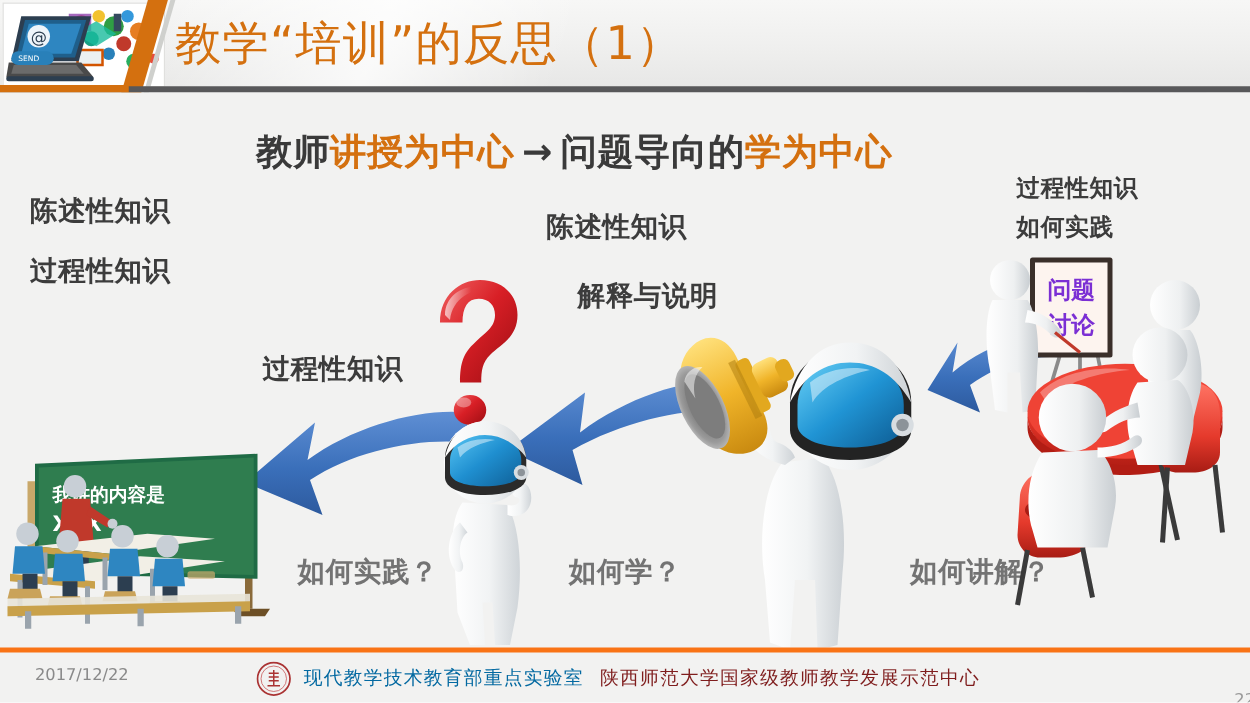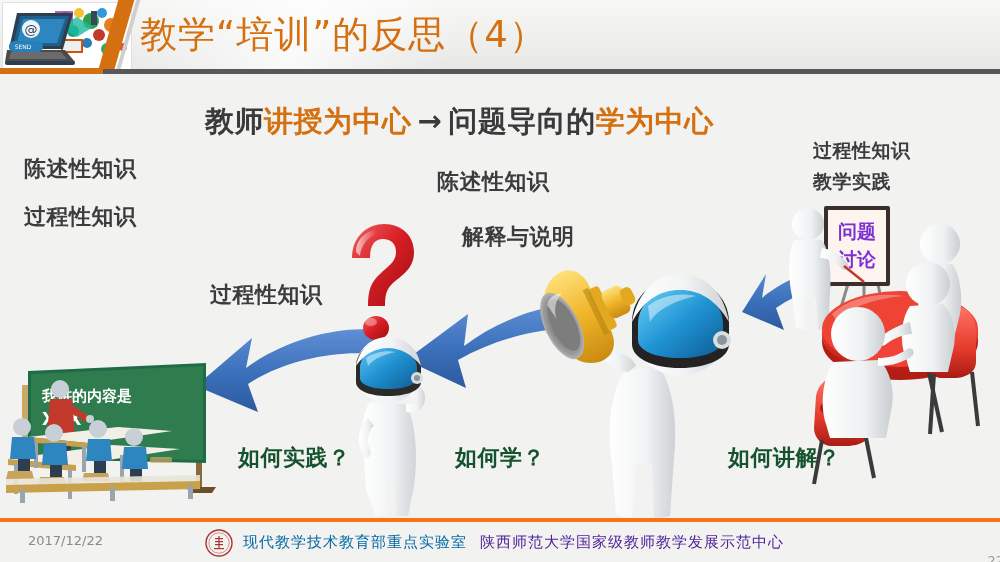"教学“培训”的反思（4）" div.slide-title { text: 4 -> 1 }
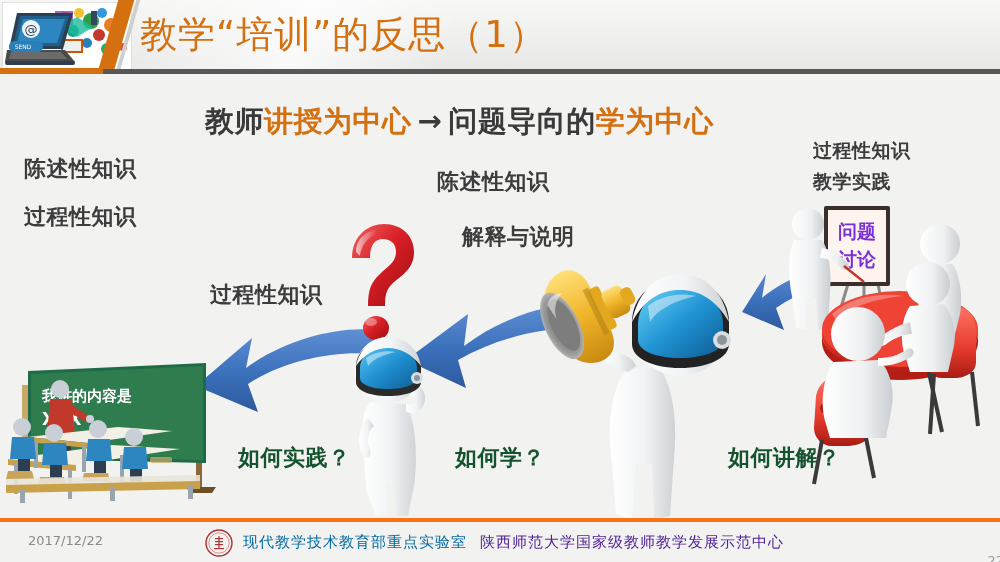"教学实践" div.lbl { text: 教学 -> 如何 }
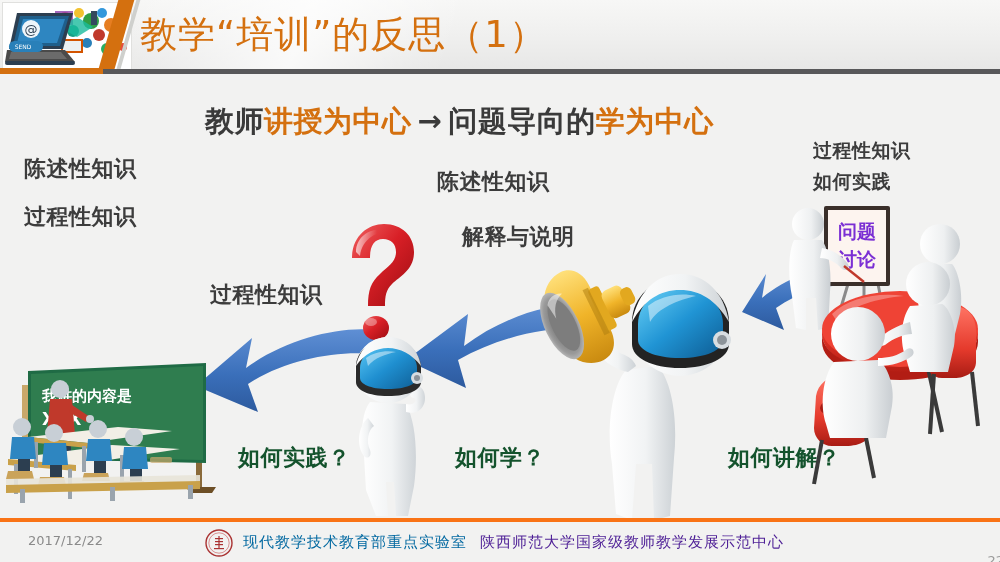"如何实践？" .qlbl { color: #14532d -> #737373 }
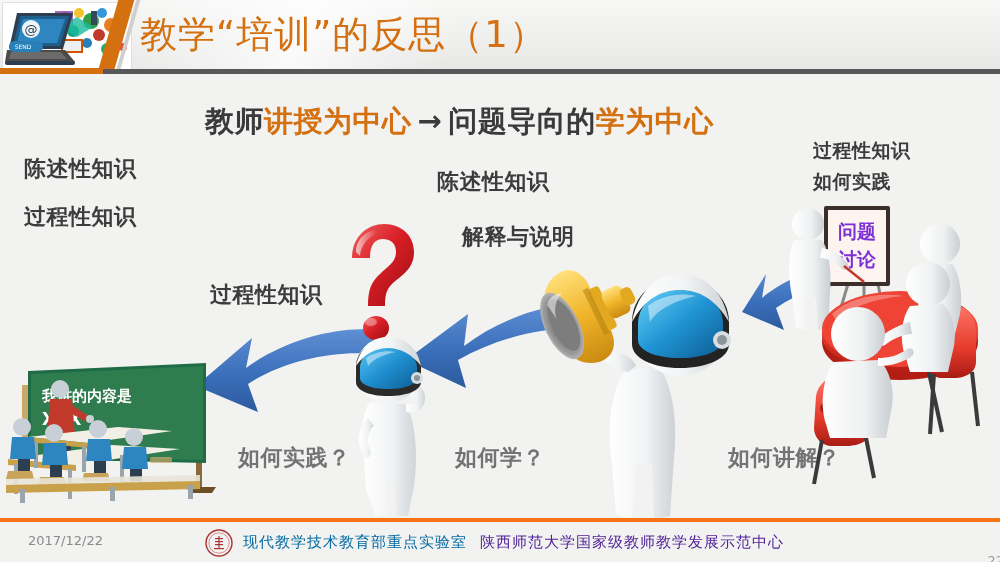"陕西师范大学国家级教师教学发展示范中心" .footer-center { color: #4c1d95 -> #7f1d1d }
